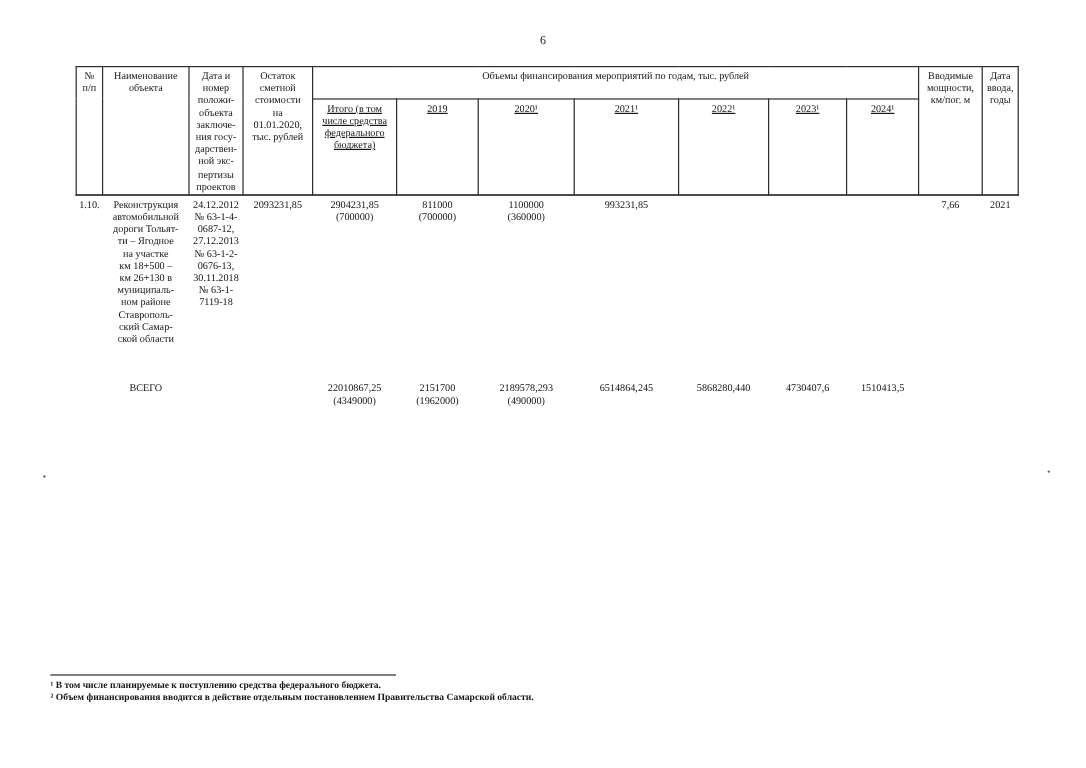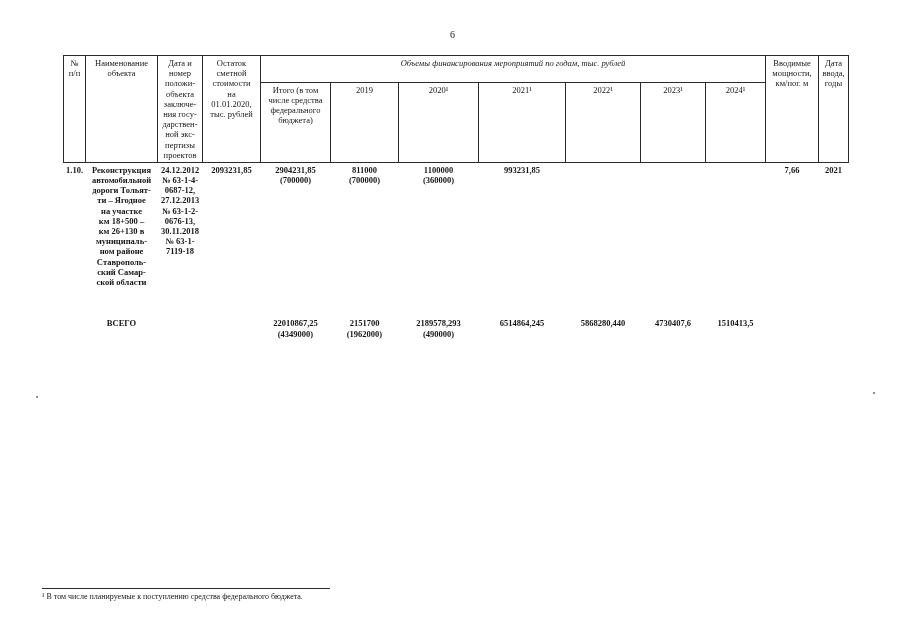"Объемы финансирования мероприятий по" .financing-head { font-style: italic -> none }
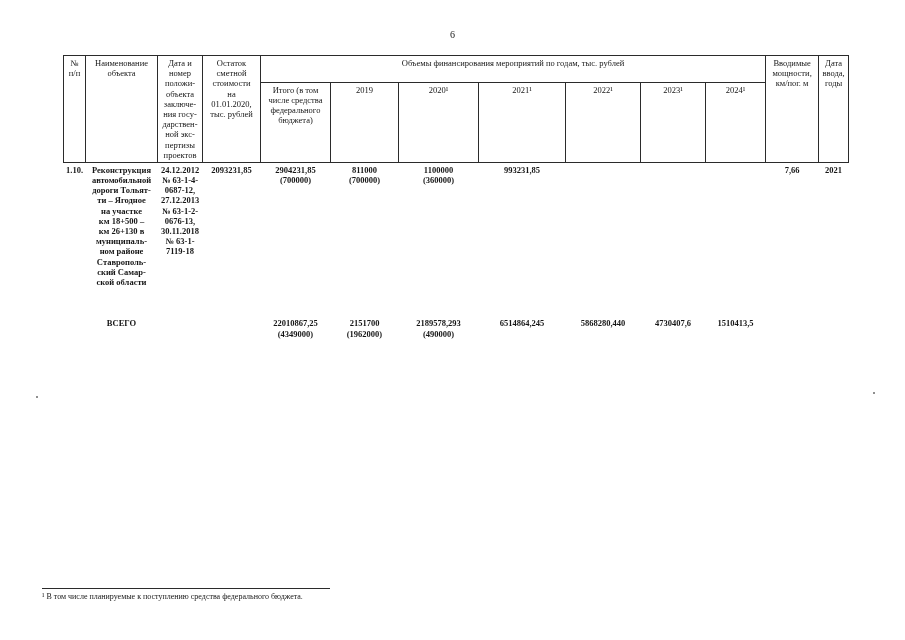"Итого (в том" .years-row th { text-decoration: none -> underline }
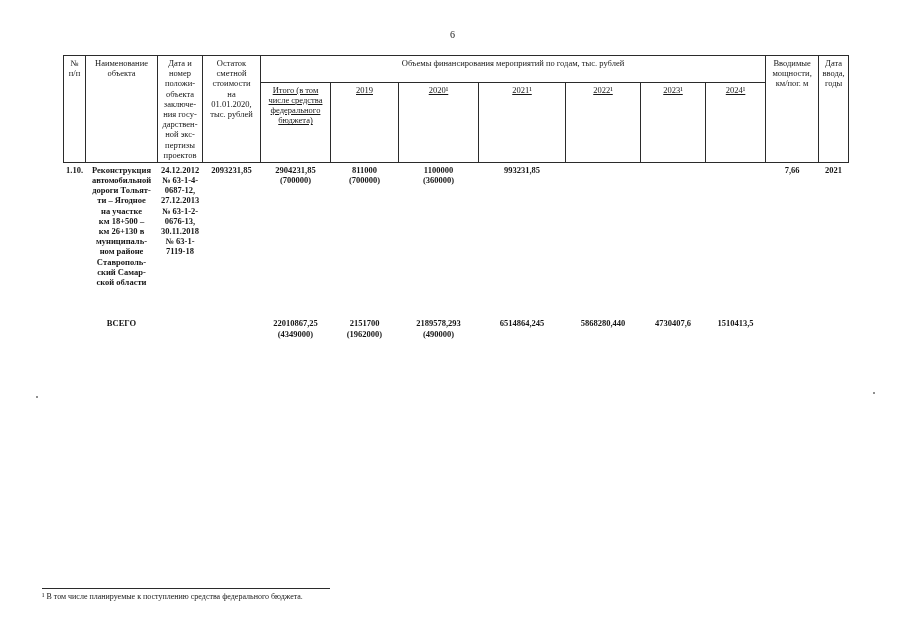"1.10." .doc-table tbody td { font-weight: bold -> none }
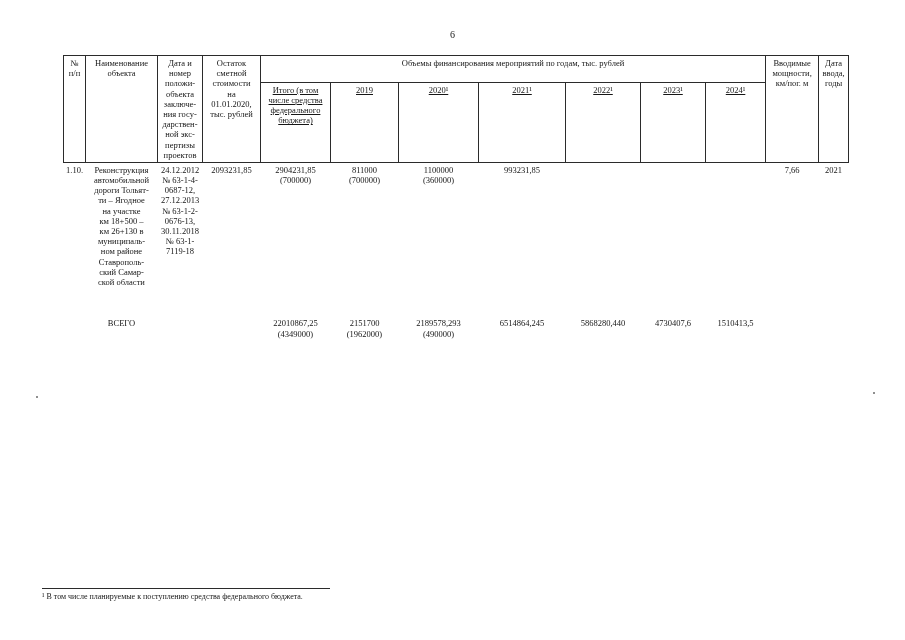"¹ В том числе планируемые" .footnotes { font-weight: none -> bold; top: 588px -> 562px }
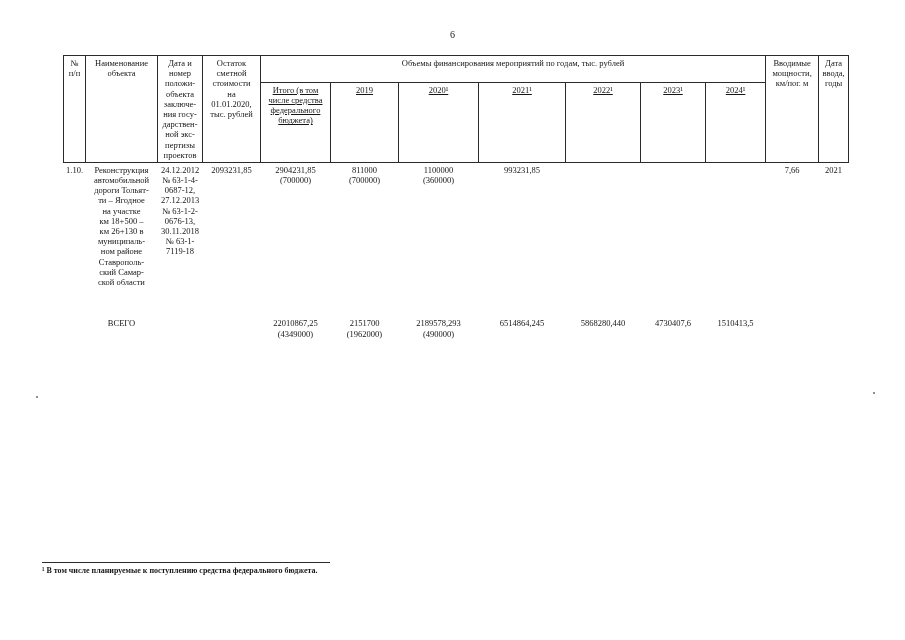"² Объем финансирования вводится в" div { html: none -> <div>² Объем финансирования вводится в действие отдельным постановлением Правительства Самарской области.</div> }
